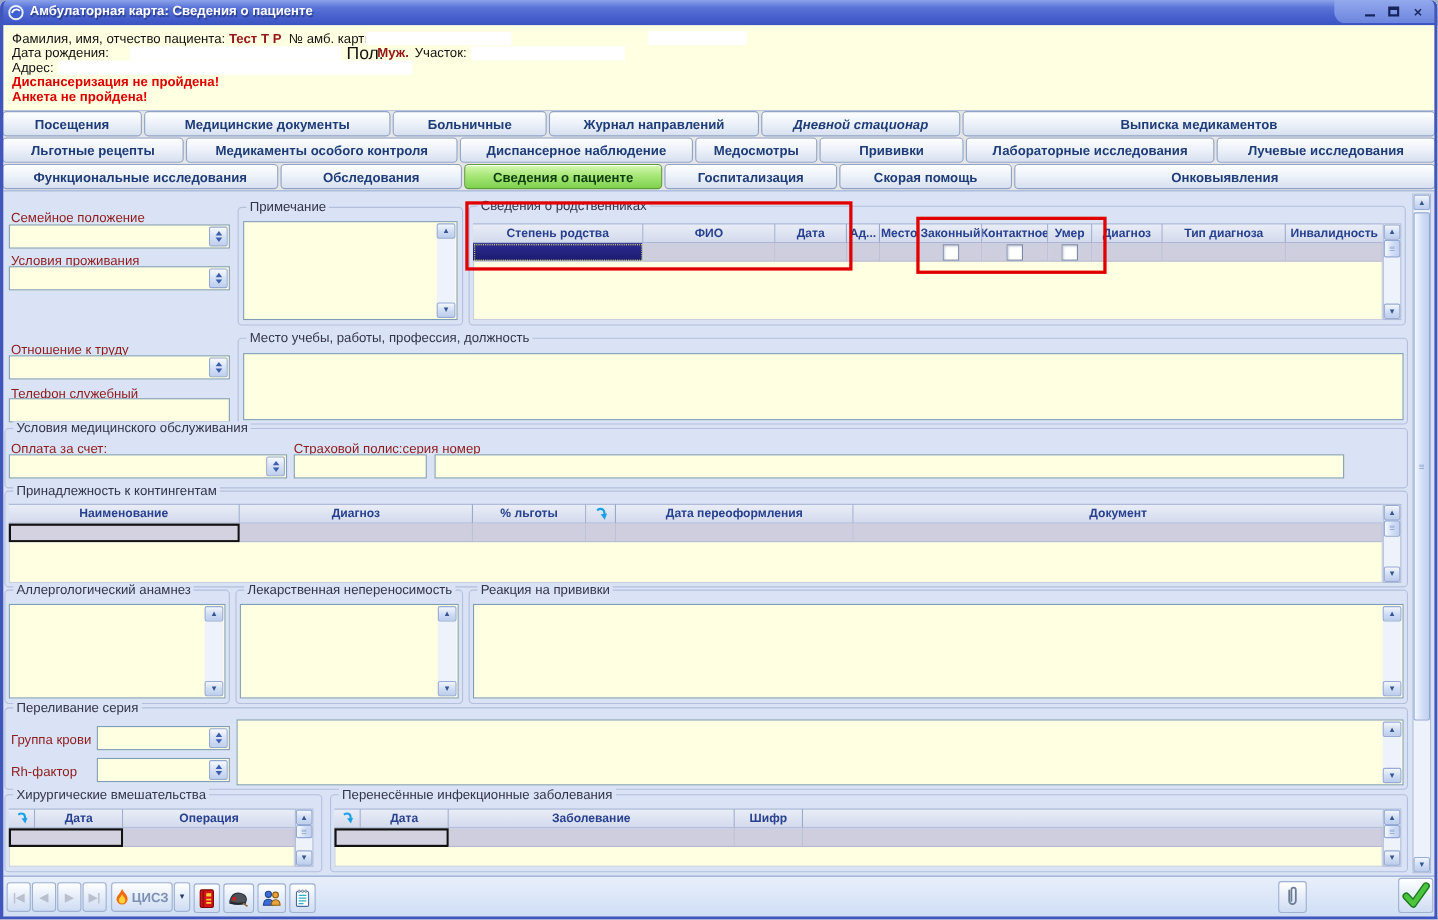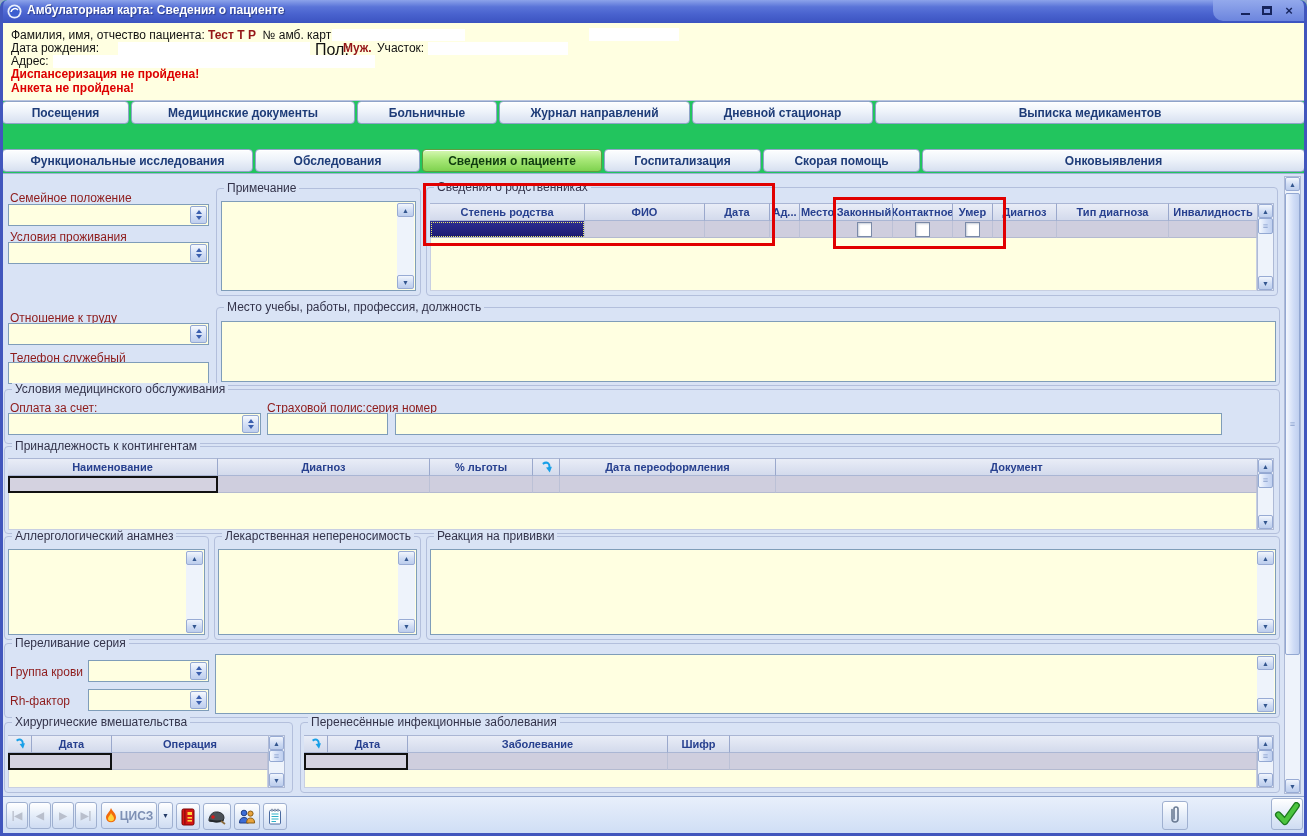"Амбулаторная карта: Сведения о пациенте" #win { background: #22c55e -> #e5e5e5 }
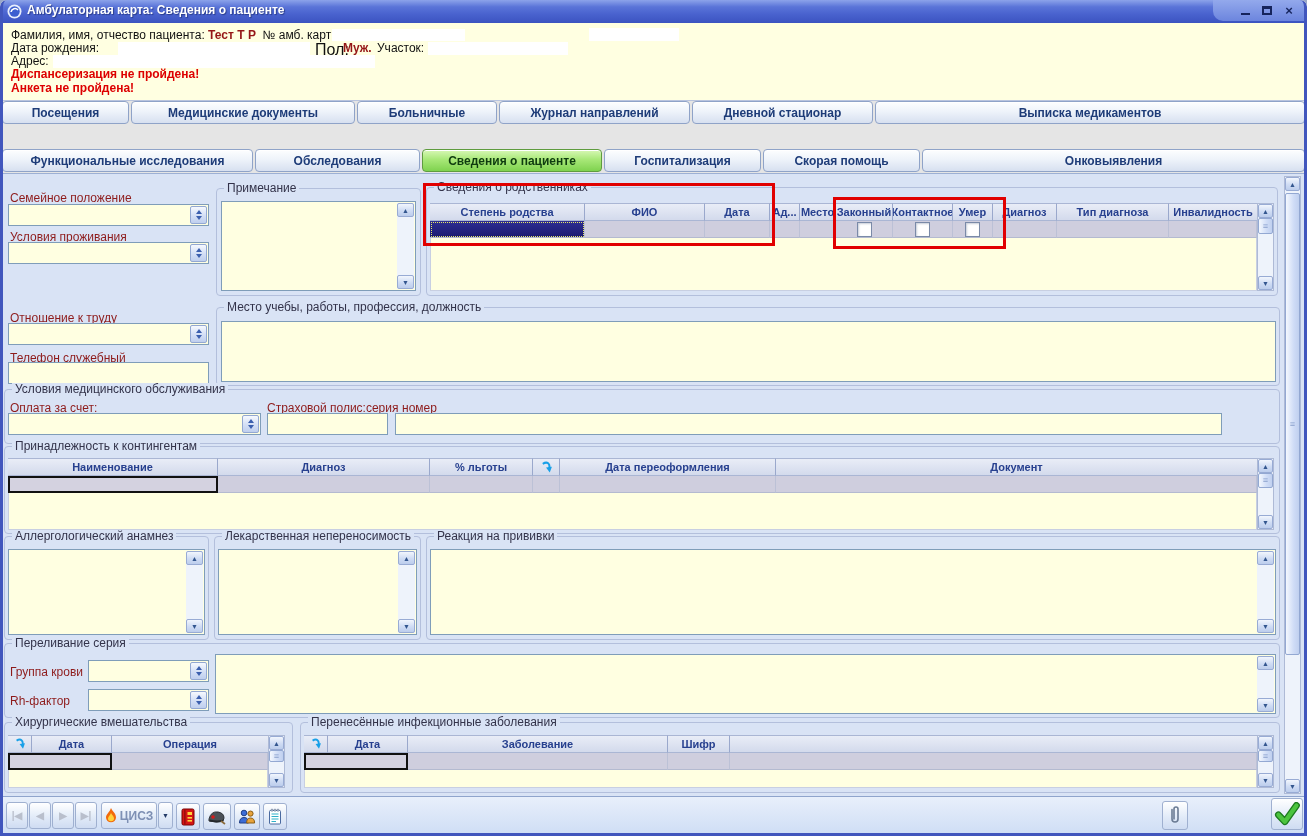"Дневной стационар" div.tab { font-style: none -> italic }
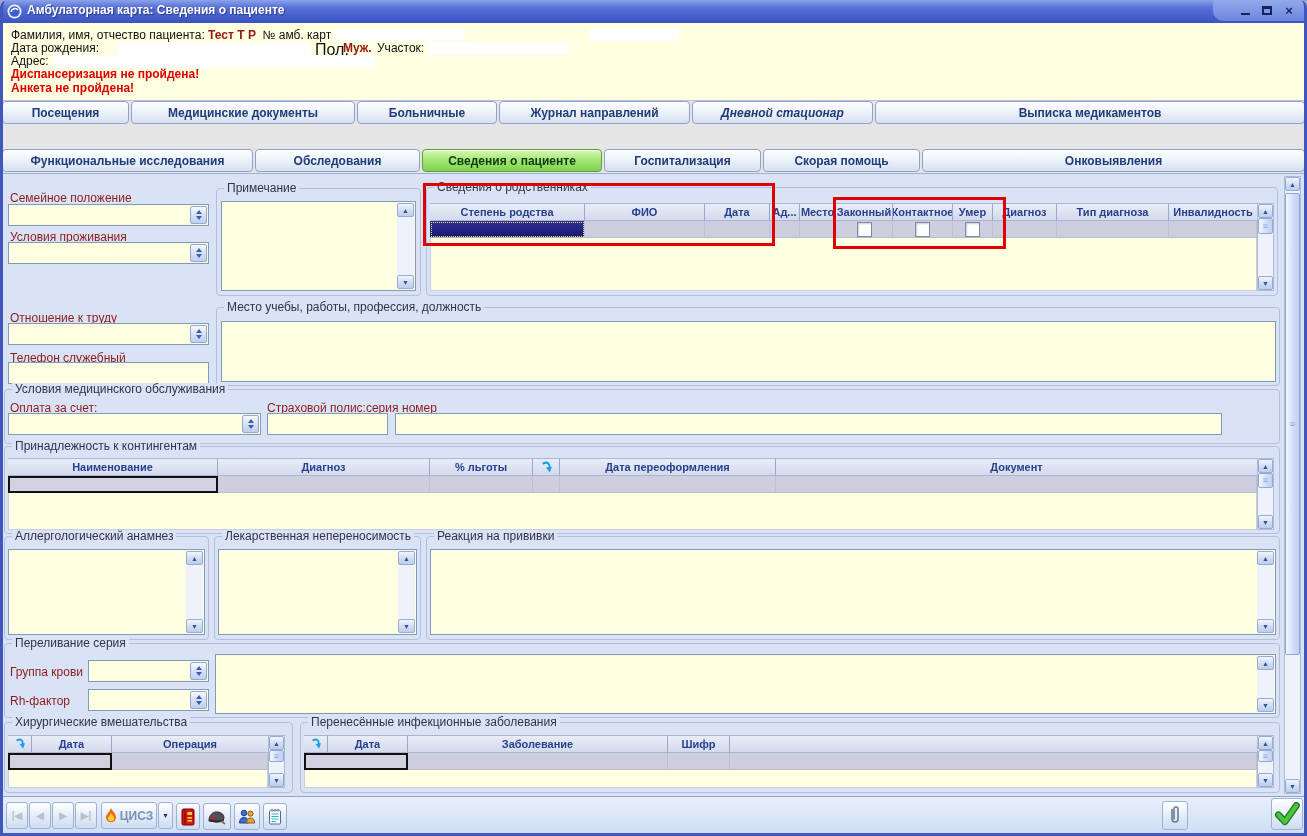"Льготные рецепты" div.tabrow { html: none -> <div> <div>Льготные рецепты</div> <div>Медикаменты особого контроля</div> <div>Диспансерное наблюдение</div> <div>Медосмотры</div> <div>Прививки</div> <div>Лабораторные исследования</div> <div>Лучевые исследования</div> </div> }
